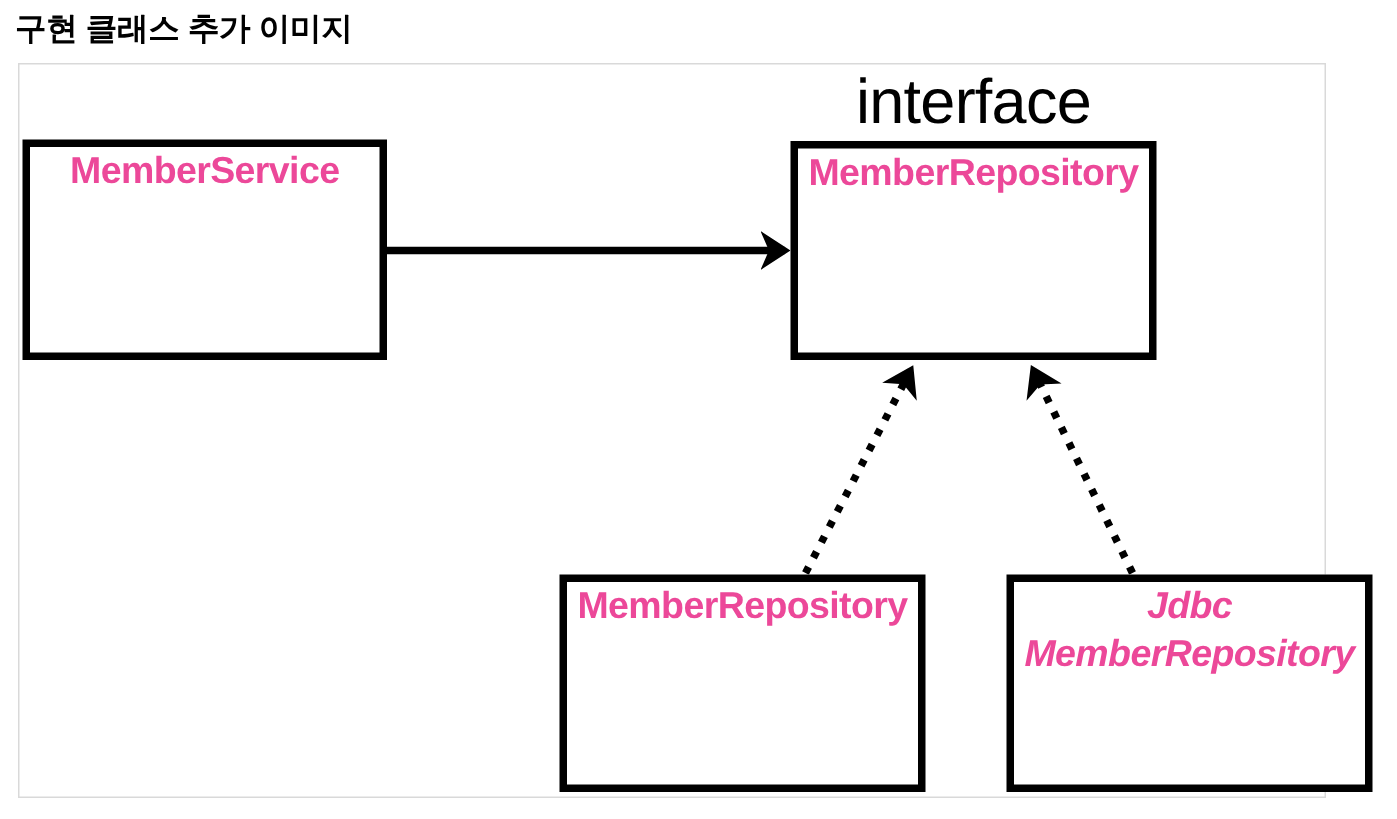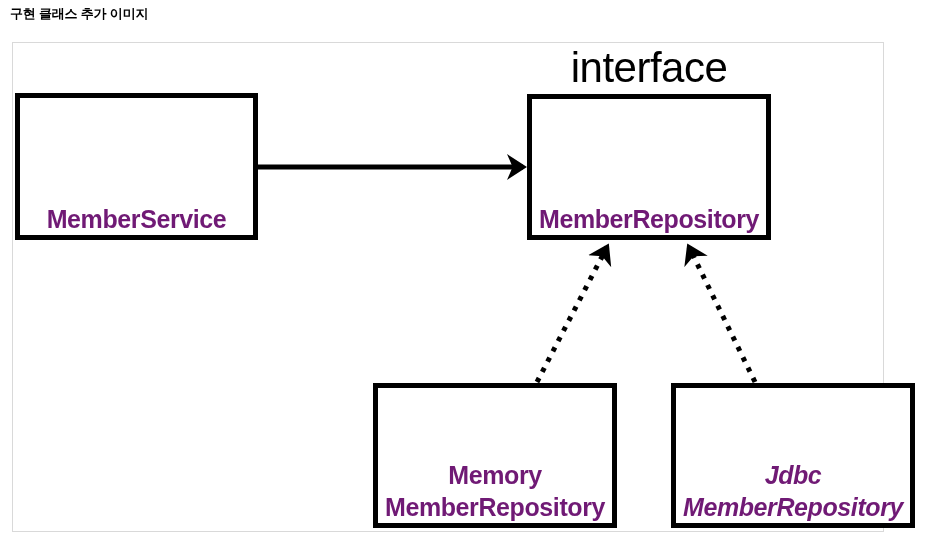"구현 클래스 추가 이미지" .doc-title { font-size: 13px -> 21px }
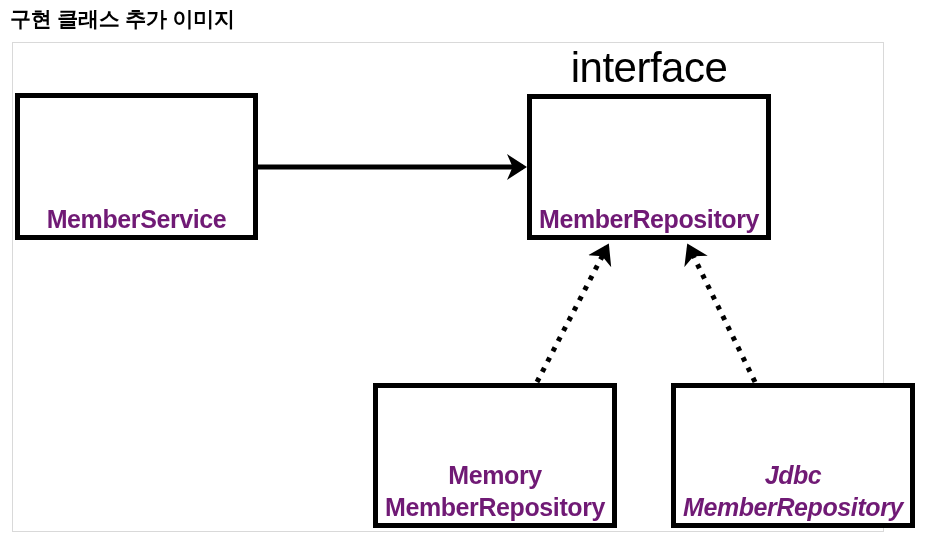"MemberService" .node { color: #701a75 -> #ec4899; justify-content: flex-end -> flex-start }
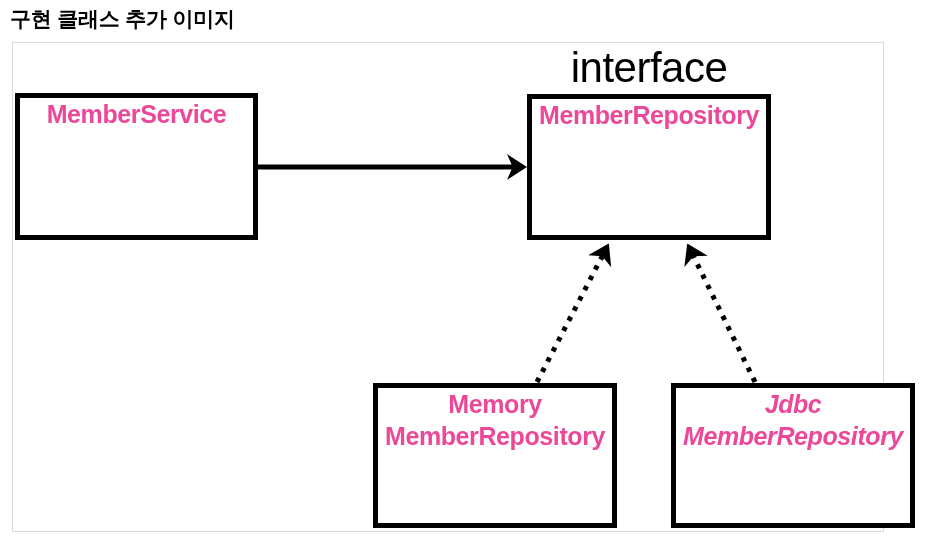"Memory" span { html: <span>Memory</span> -> none }
